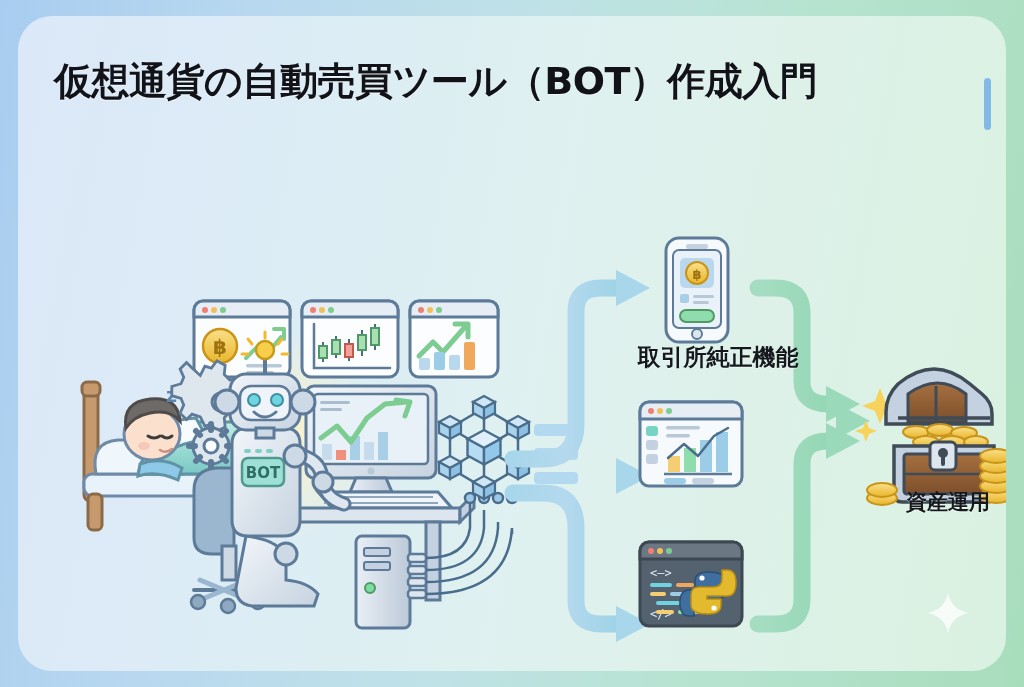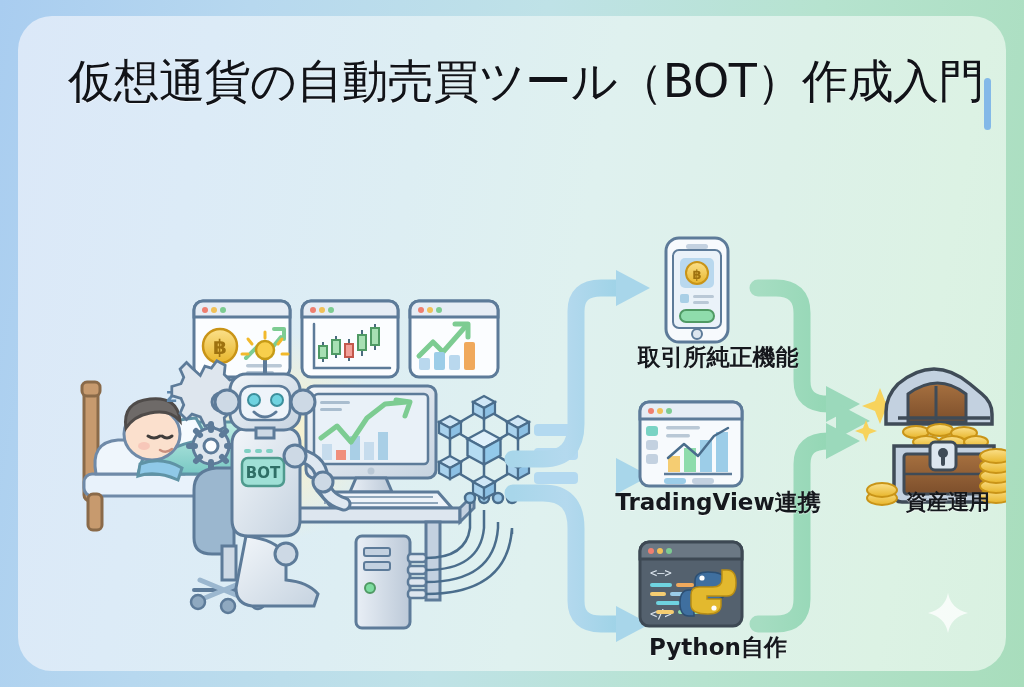"仮想通貨の自動売買ツール（BOT）作成入門" .title-line { font-size: 46px -> 38px; font-weight: 400 -> 700; text-align: center -> none }
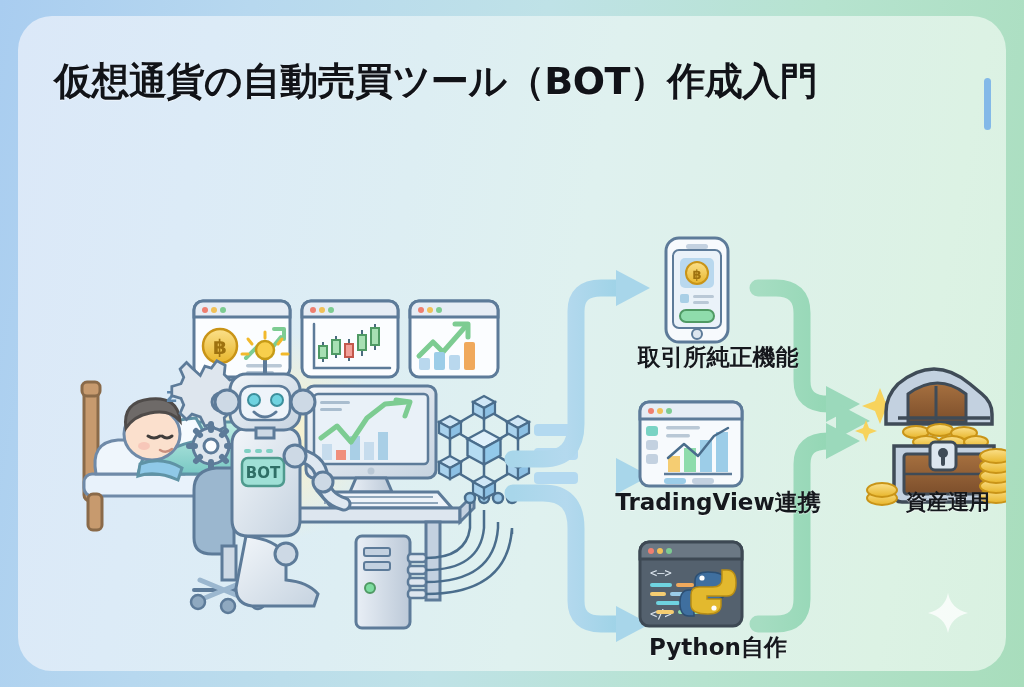"TradingView連携" div.lbl { html: <div>TradingView連携</div> -> none }
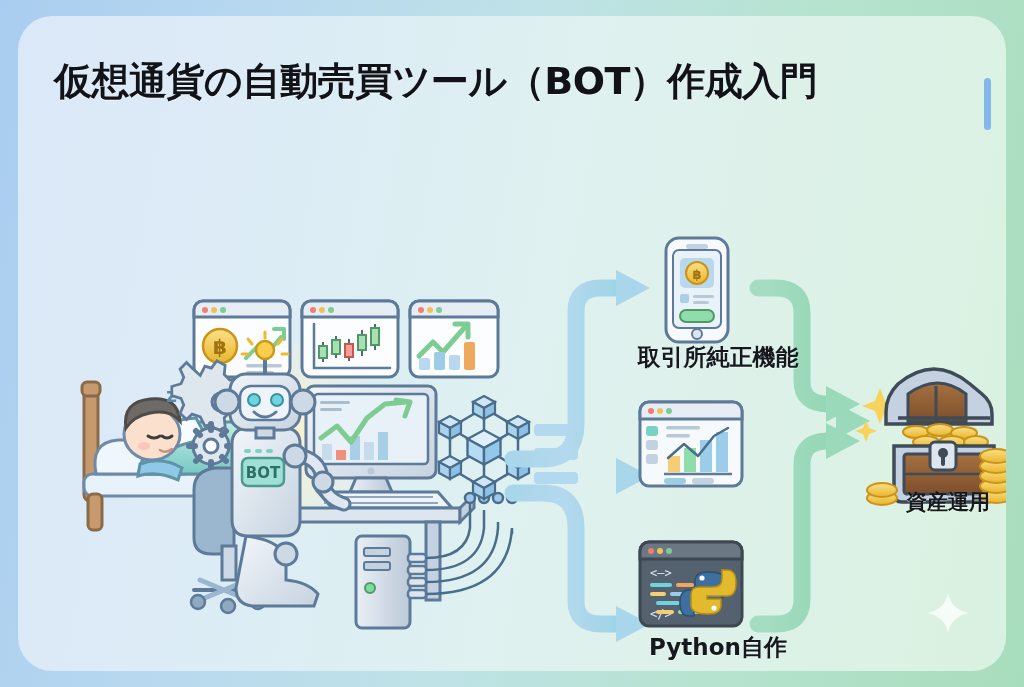"Python自作" div.lbl { html: <div>Python自作</div> -> none }
